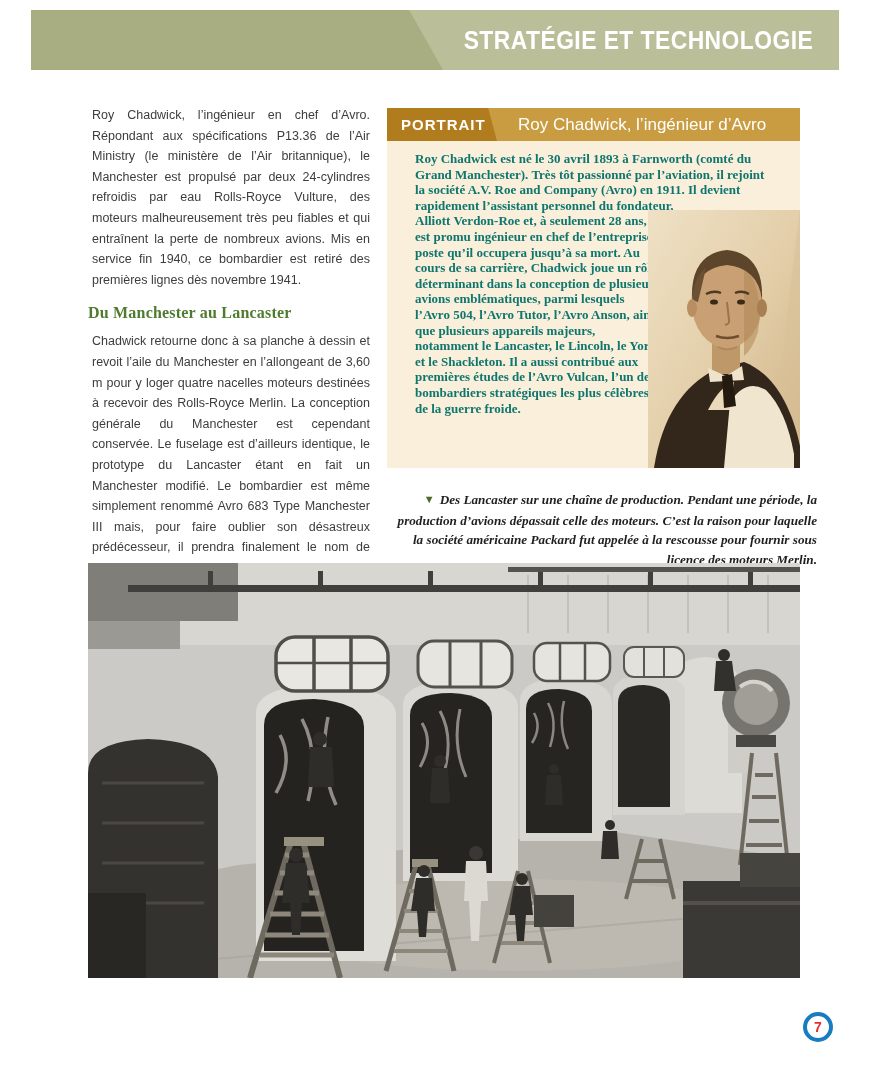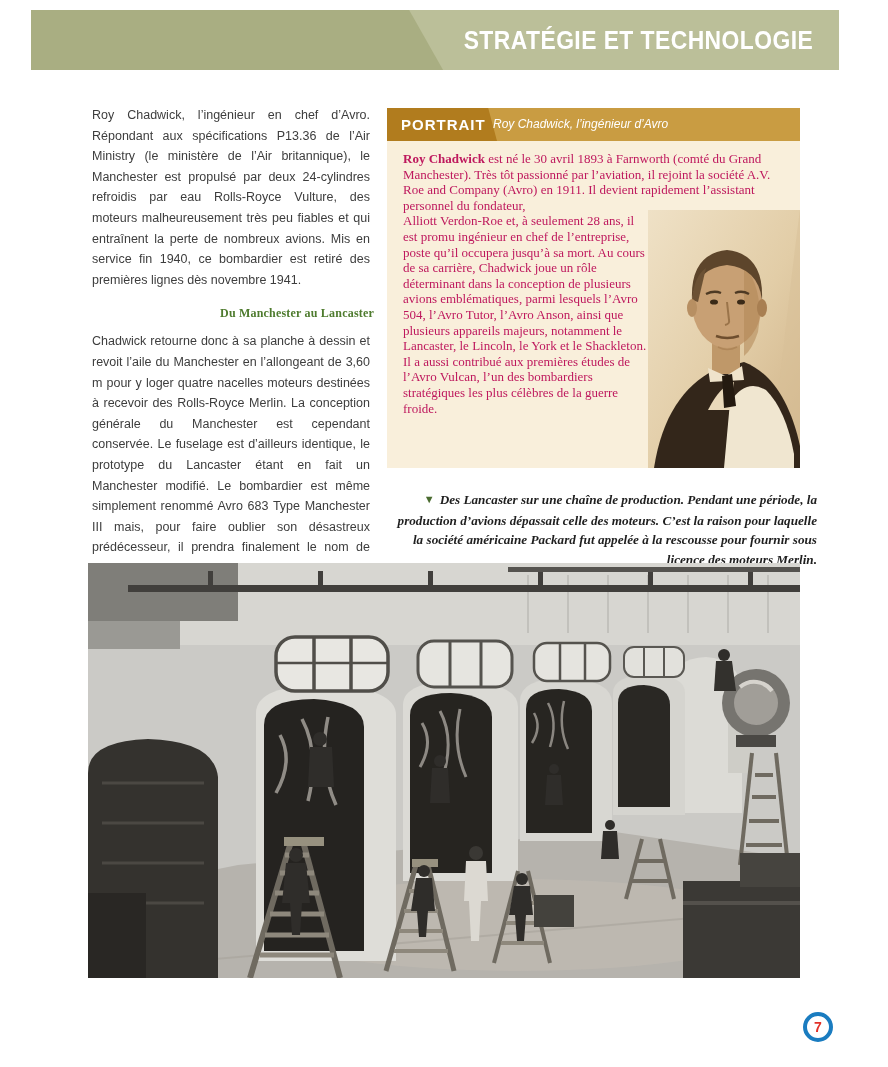"Roy Chadwick, l’ingénieur d’Avro" .pb-title { font-size: 12px -> 17px; font-style: italic -> none; left: 106px -> 131px }
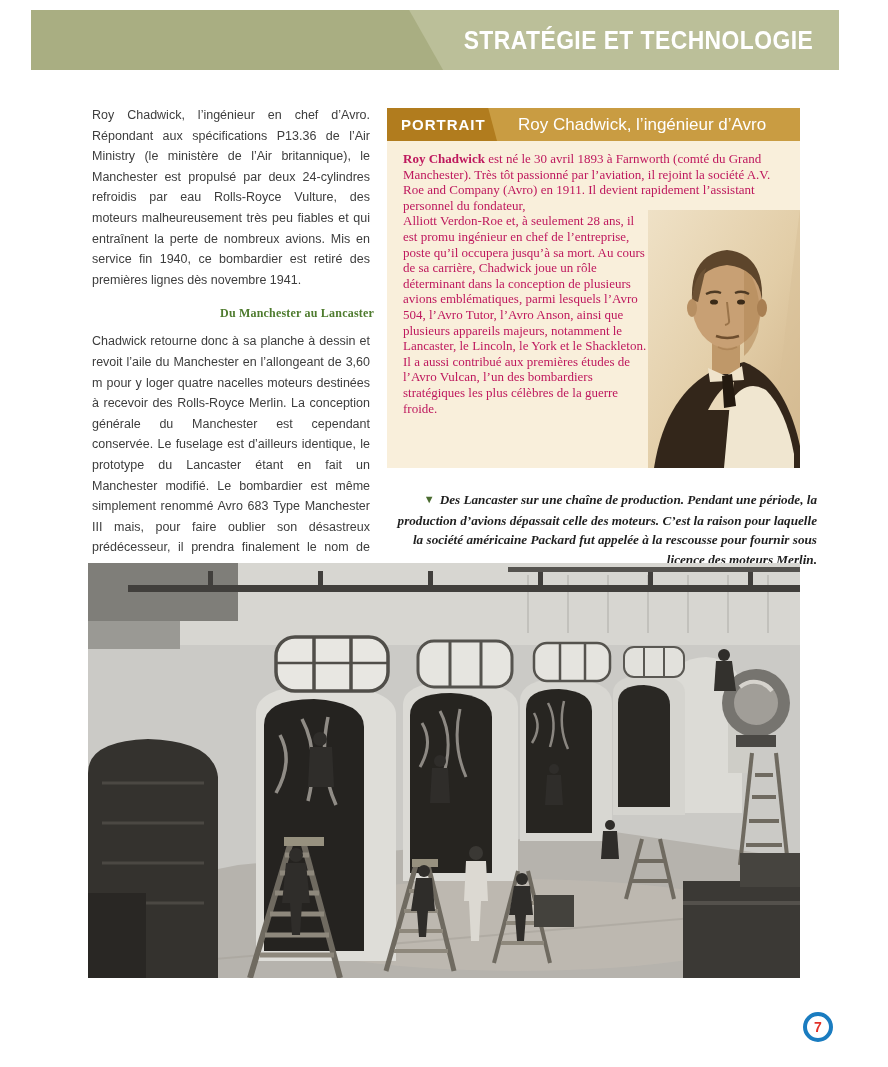"Roy Chadwick est né le" .pb-body { color: #be185d -> #0f766e; font-weight: none -> bold; padding: 10px 16px -> 10px 28px }
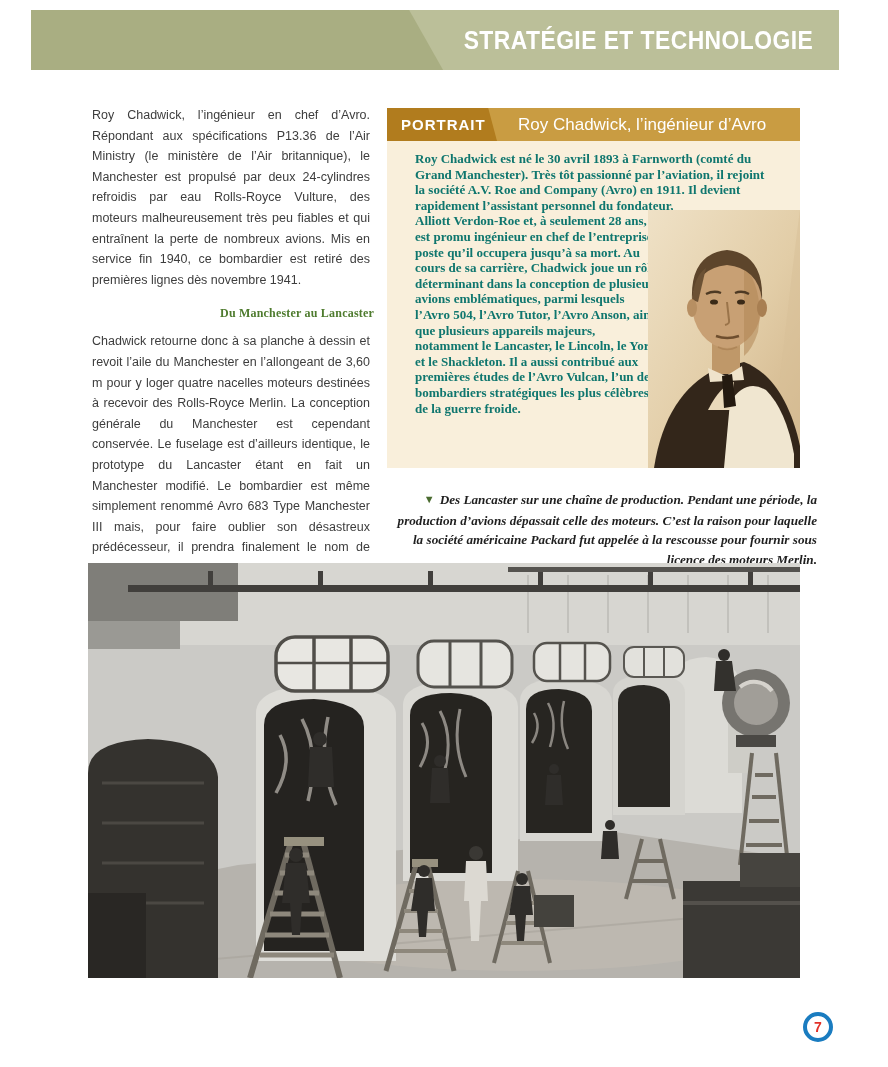"Du Manchester au Lancaster" .section-heading { font-size: 12px -> 16px; text-align: right -> left }
